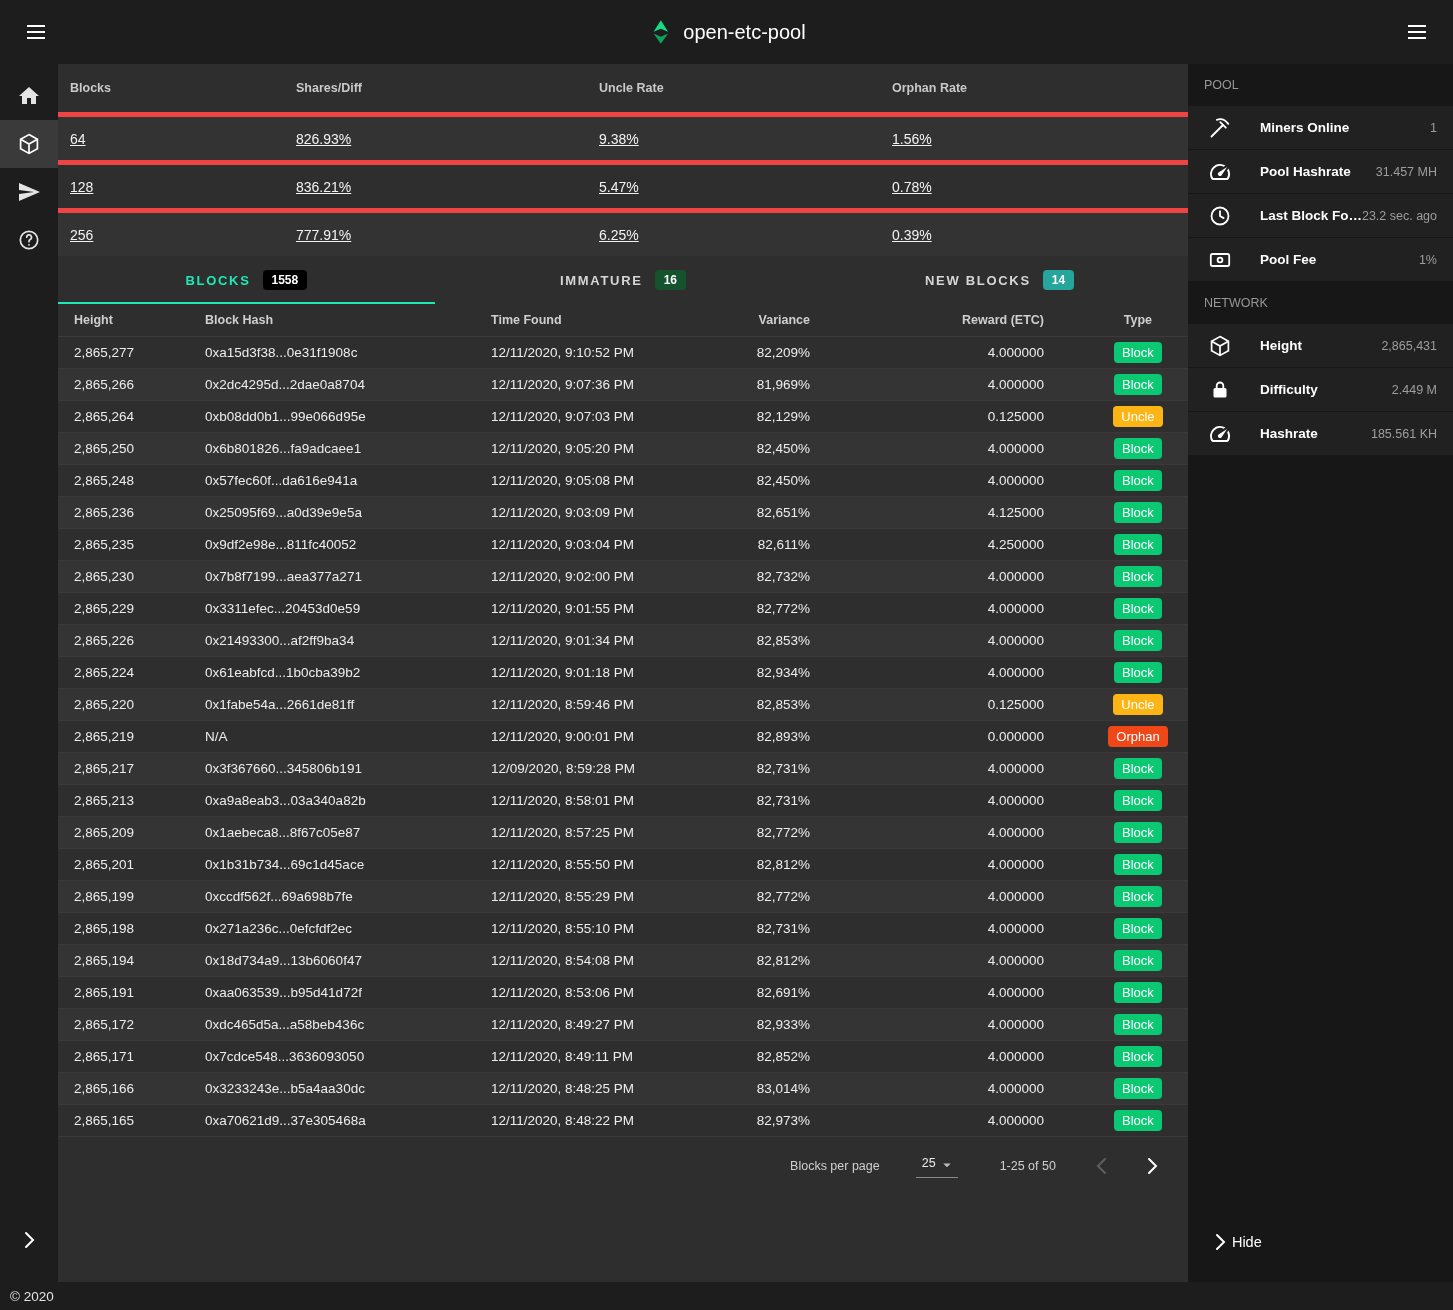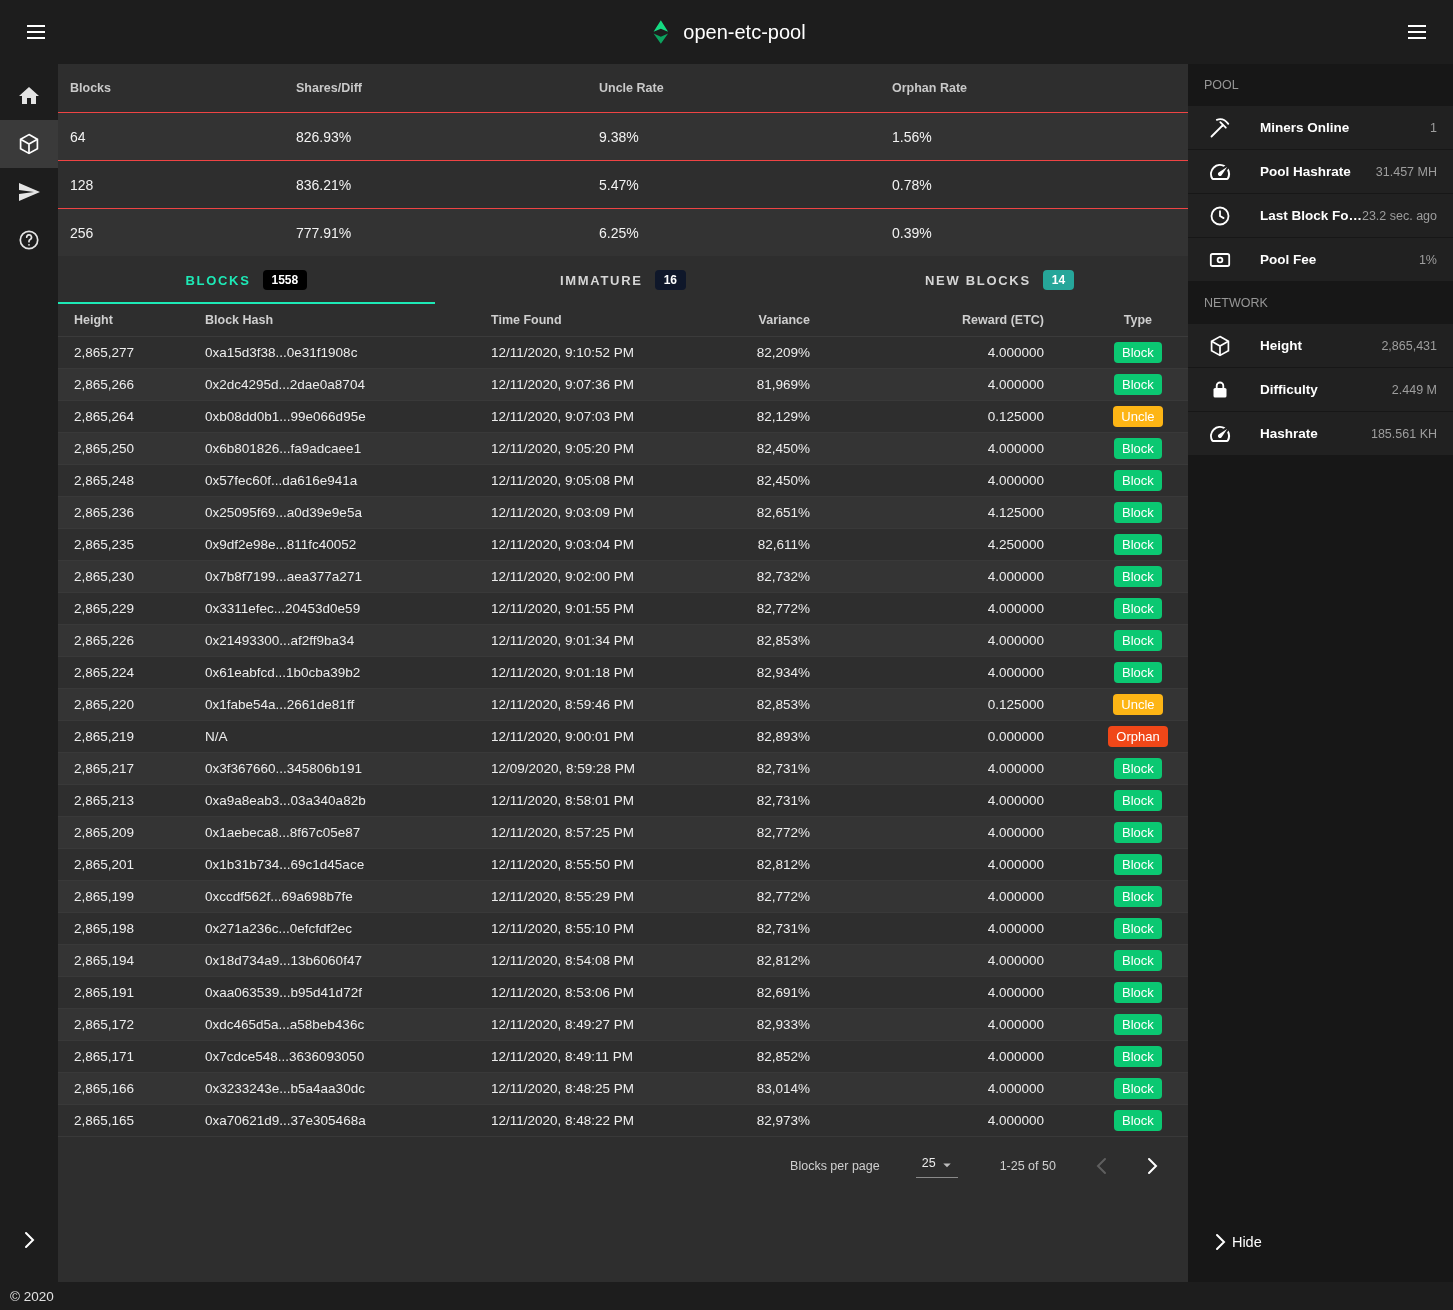"64" .stats-row { border-top: 1px solid #ef4444 -> 5px solid #ef4444; text-decoration: none -> underline }
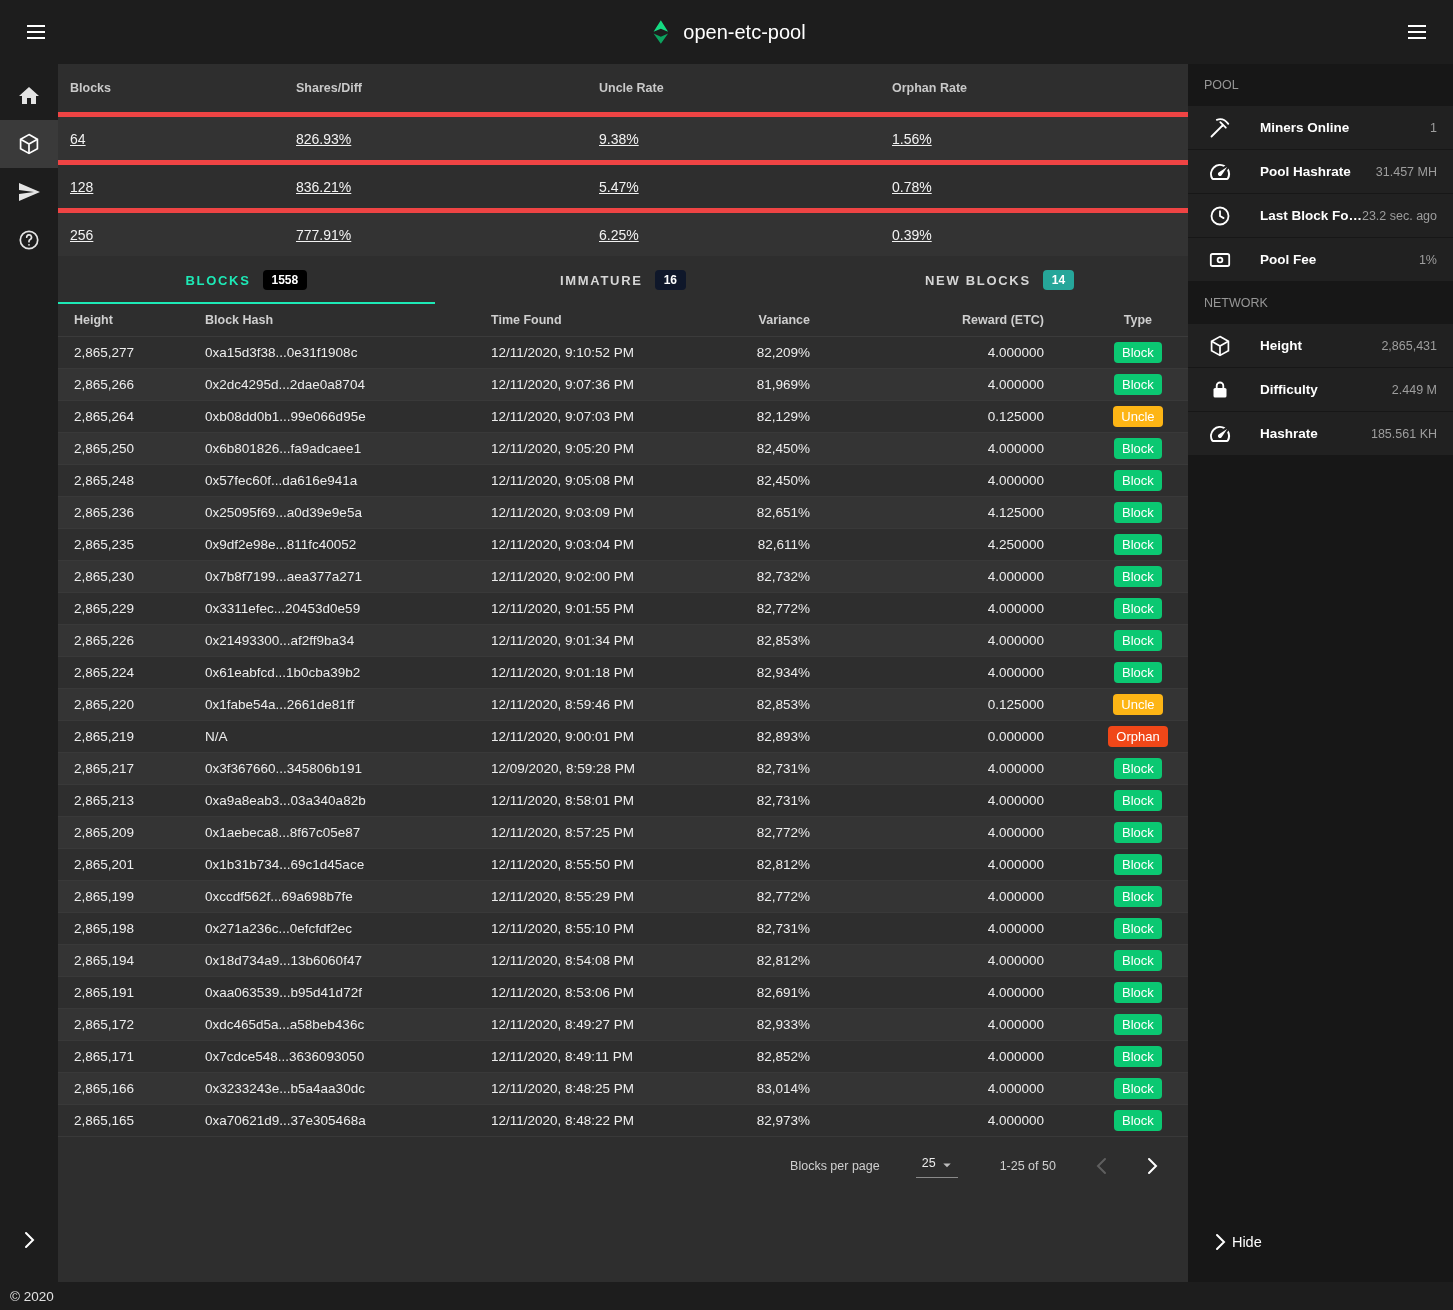"16" span.tab-badge { background: #0f172a -> #14532d }
